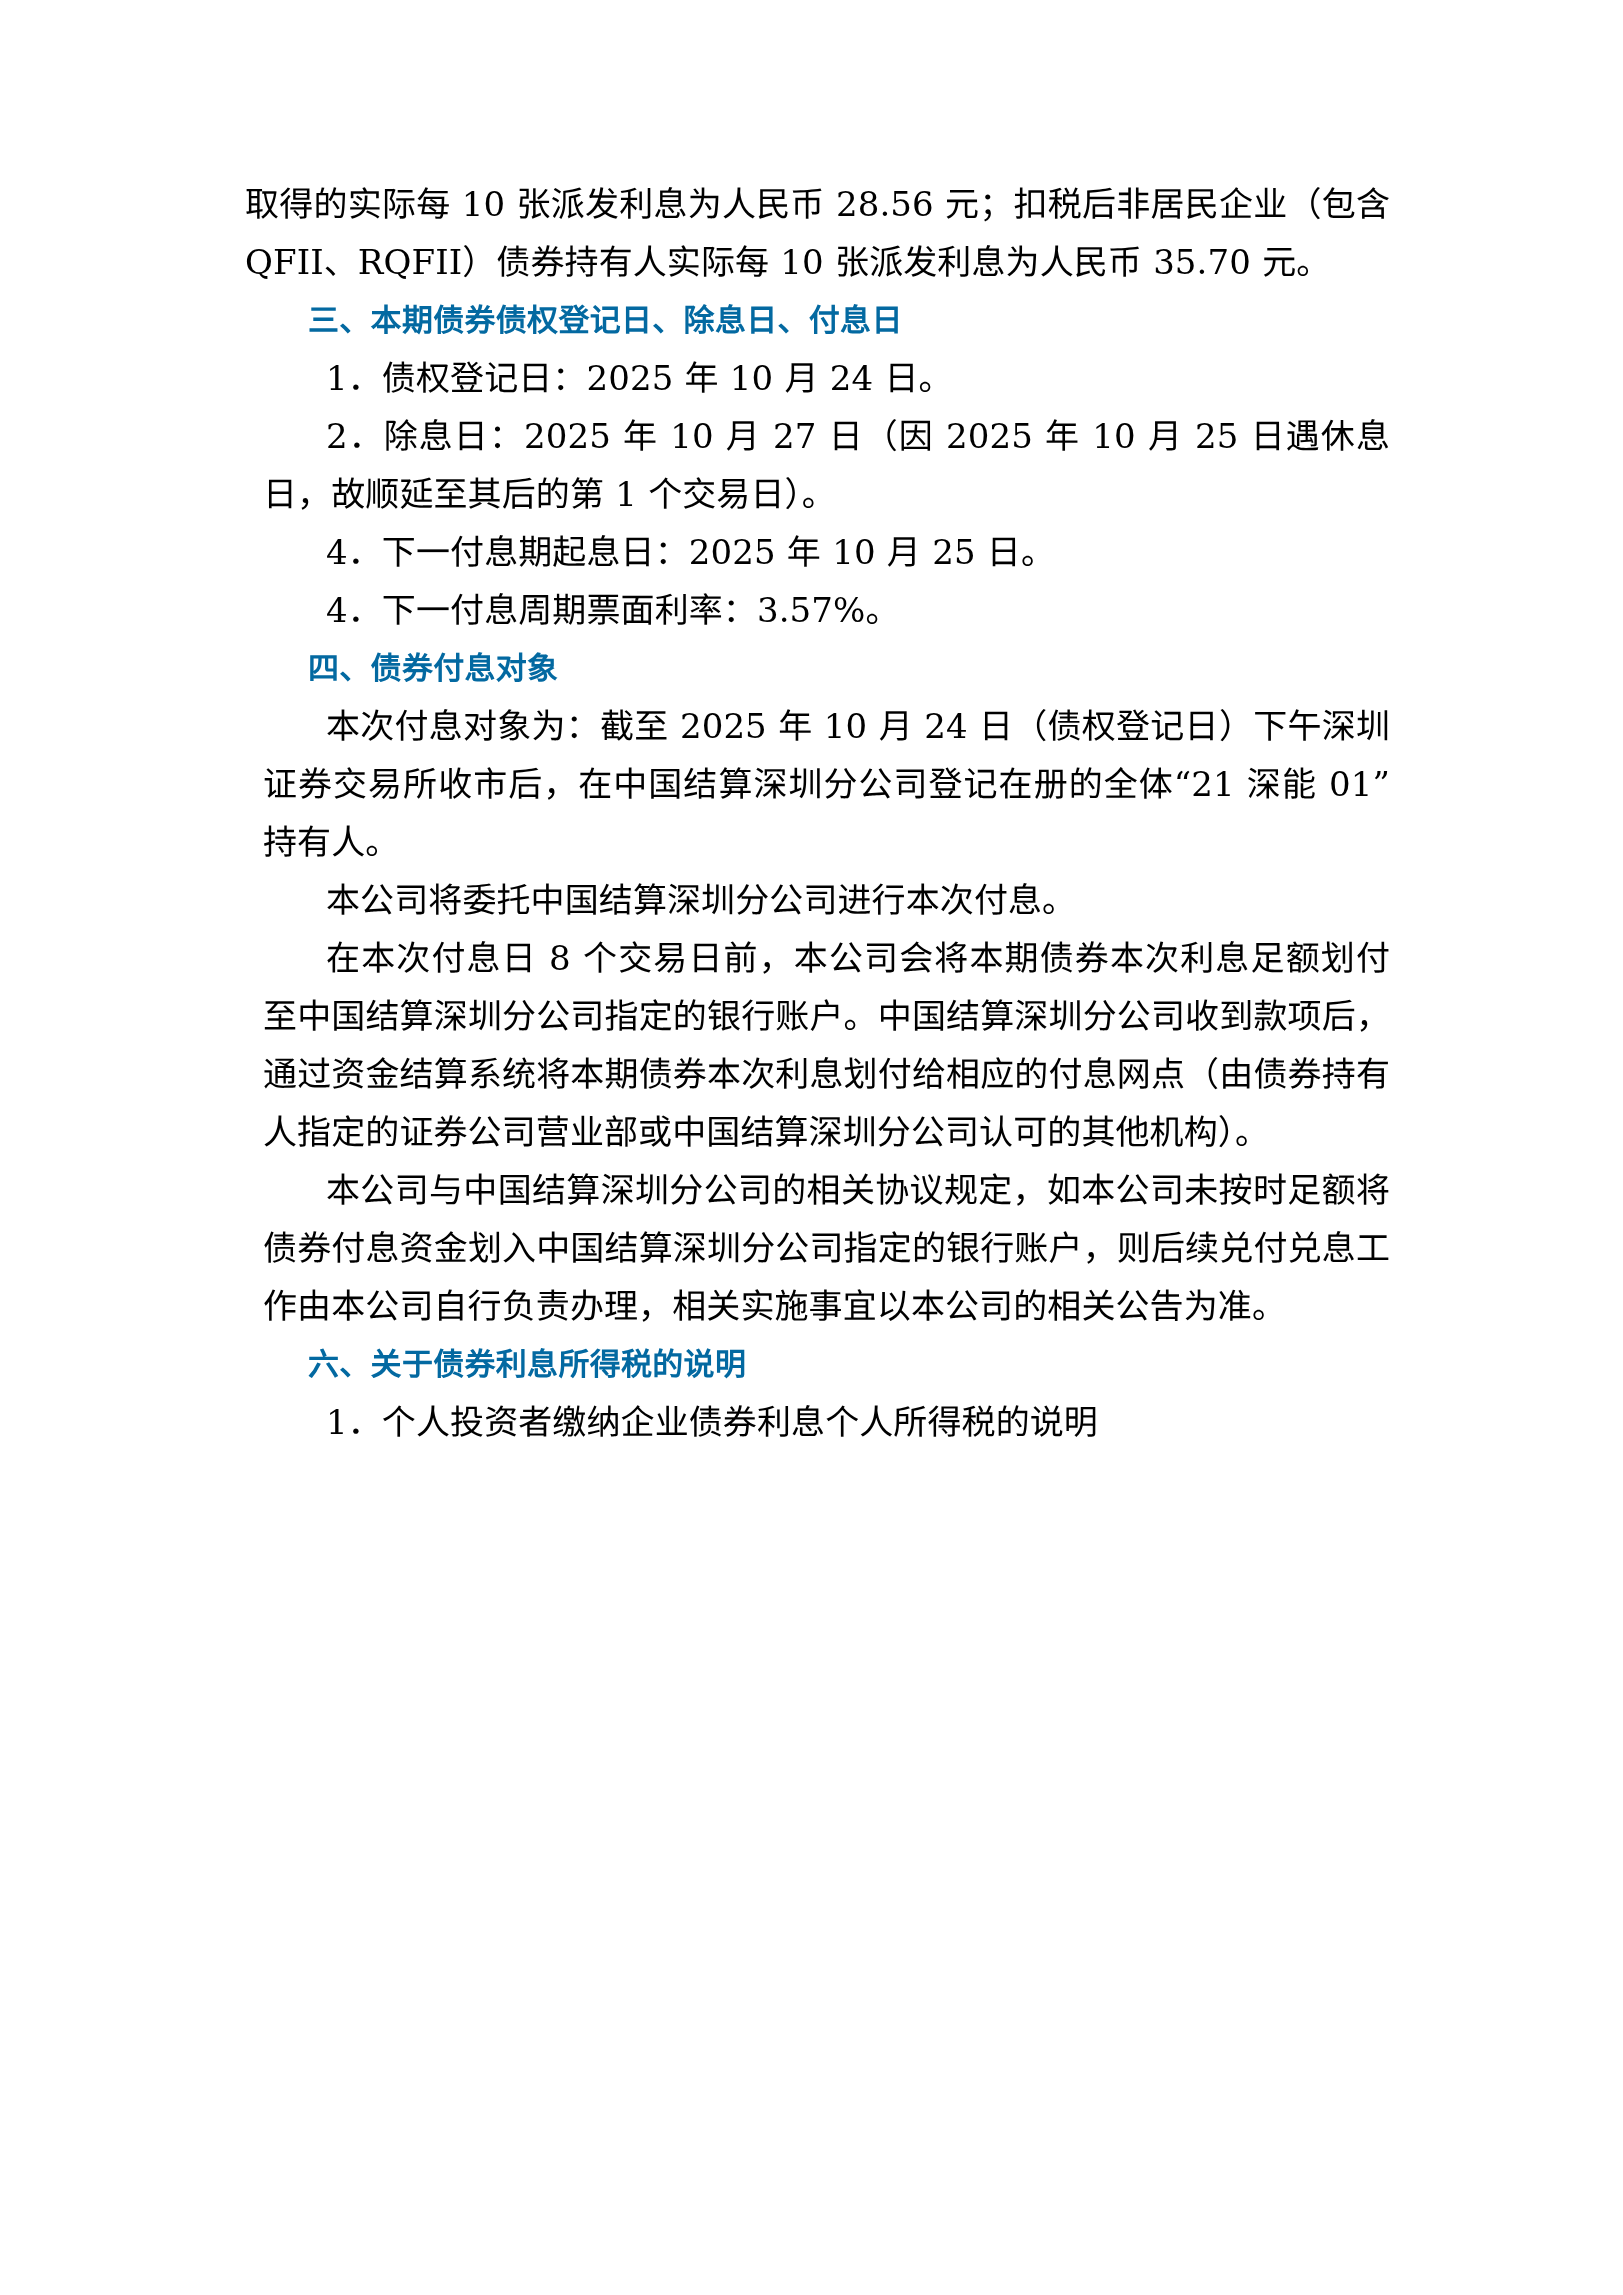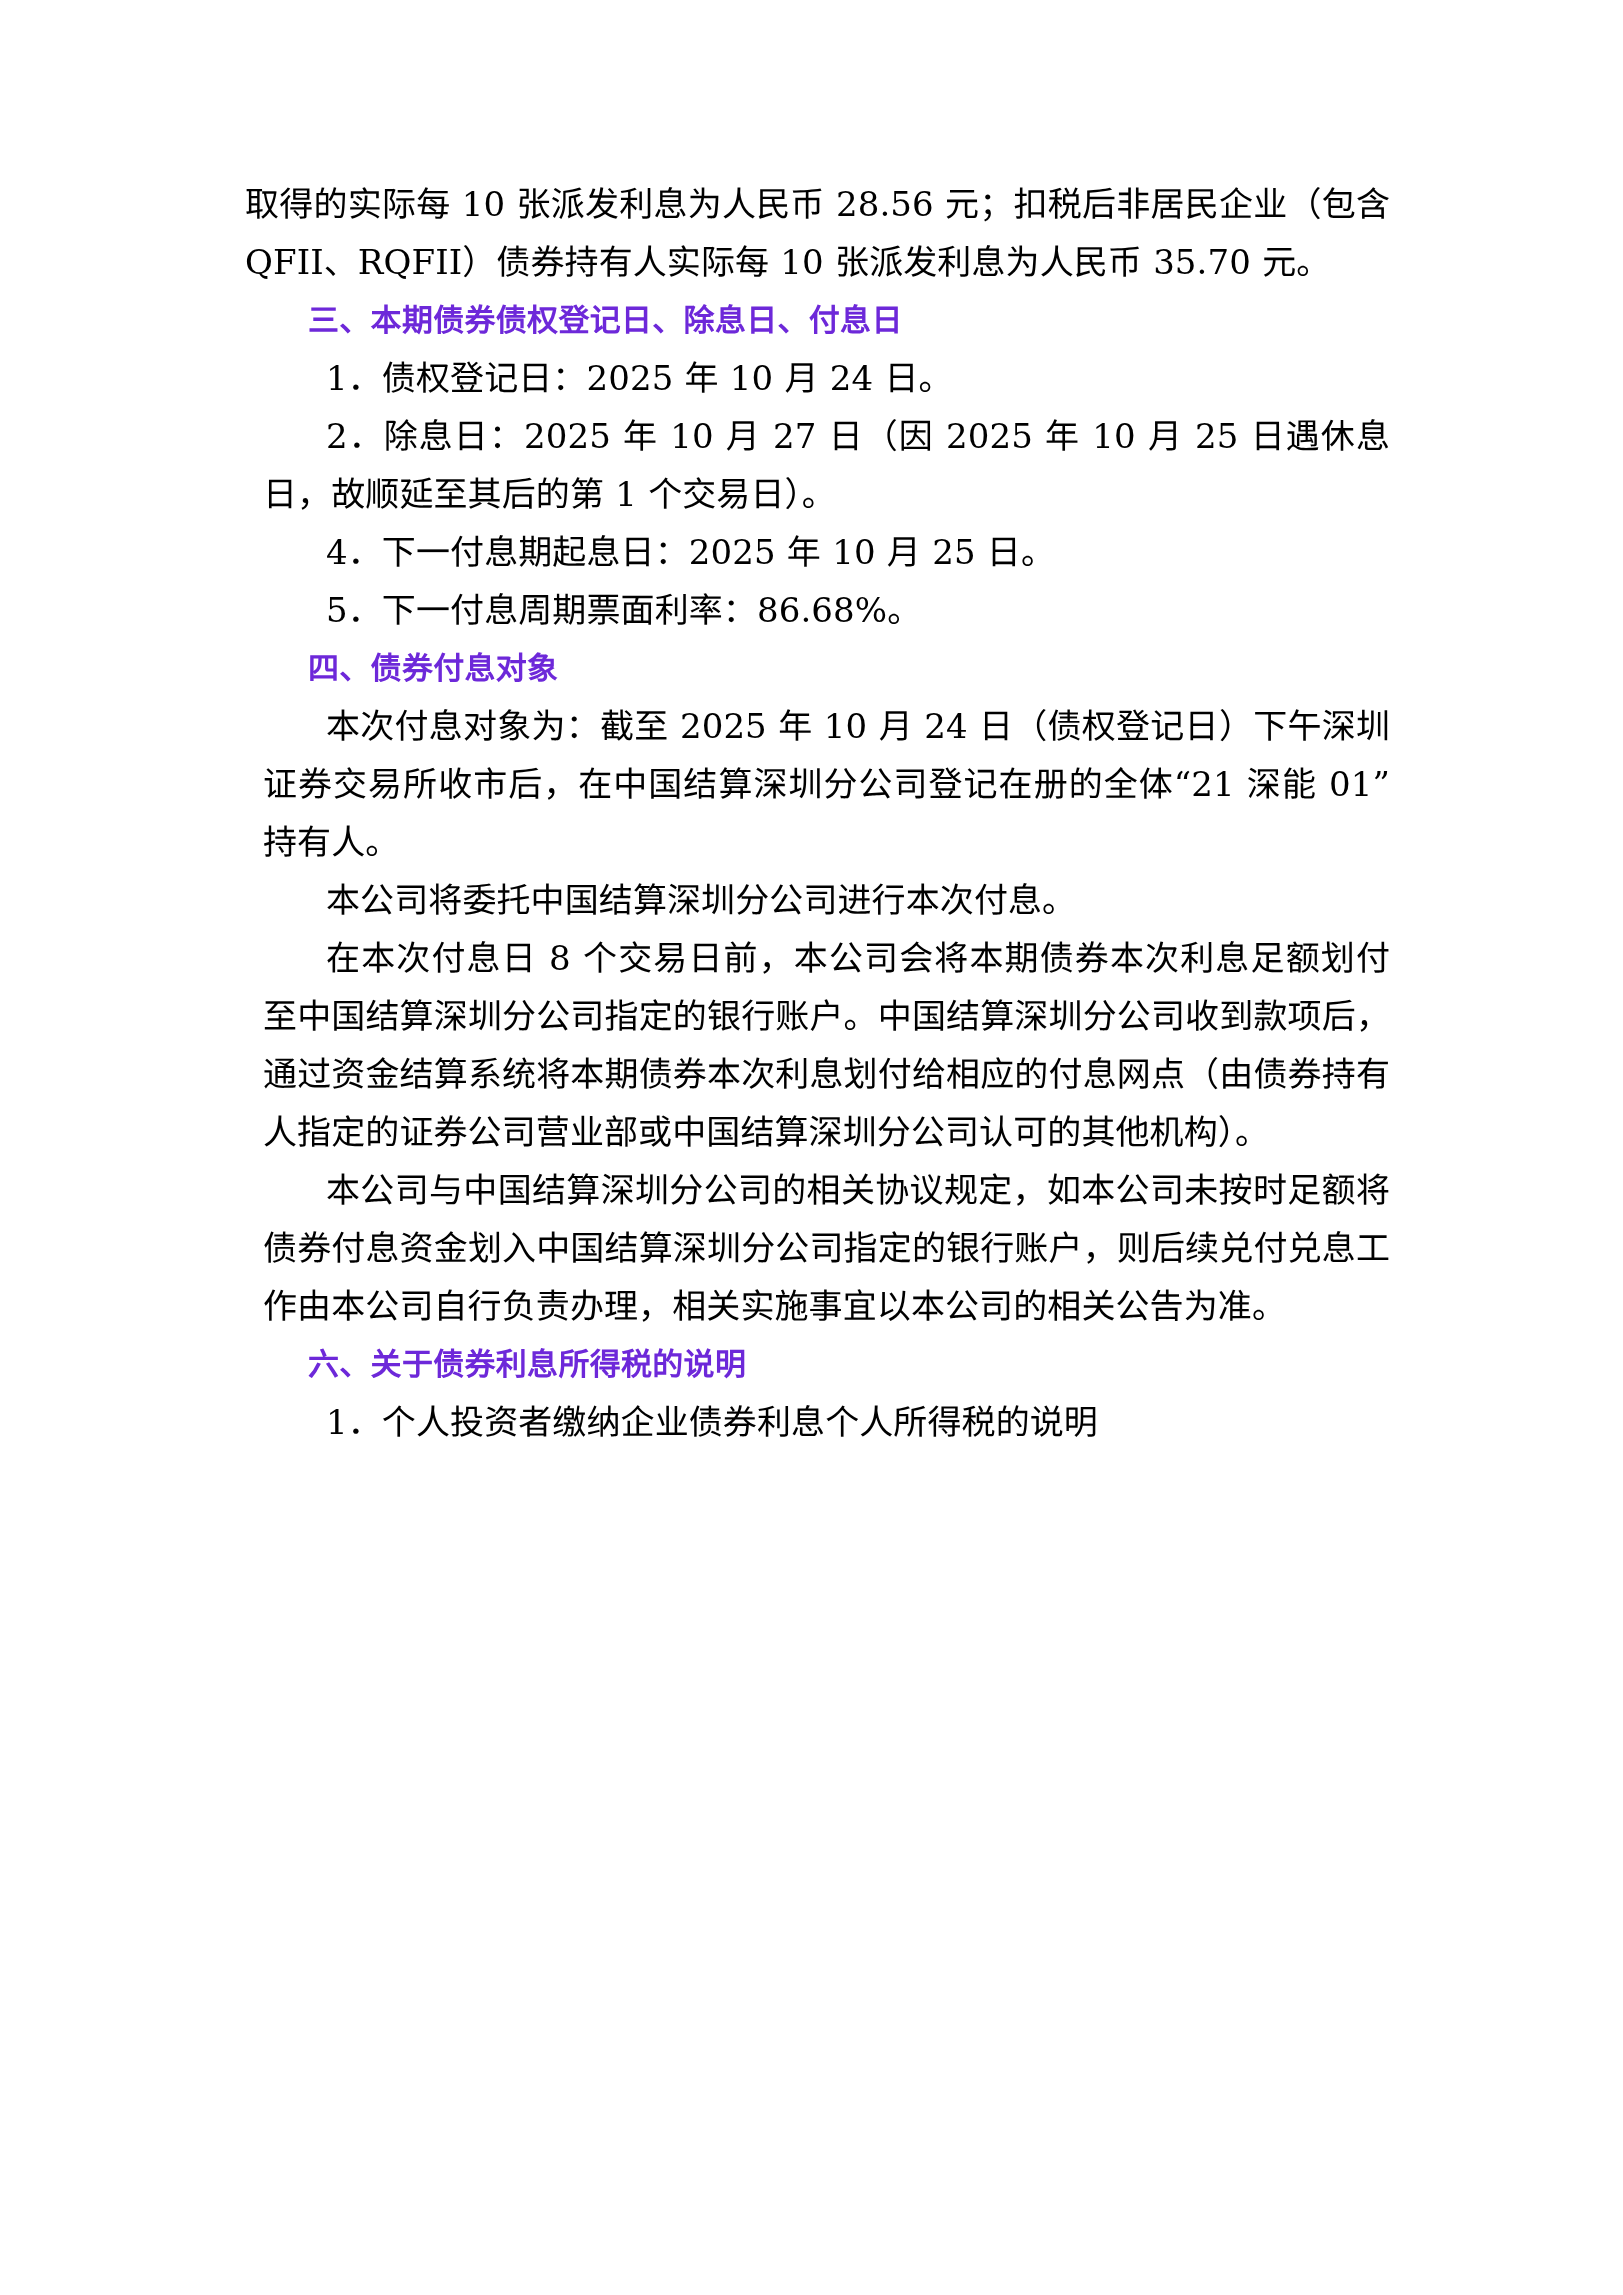"三、本期债券债权登记日、除息日、付息日" .heading { color: #6d28d9 -> #0369a1 }
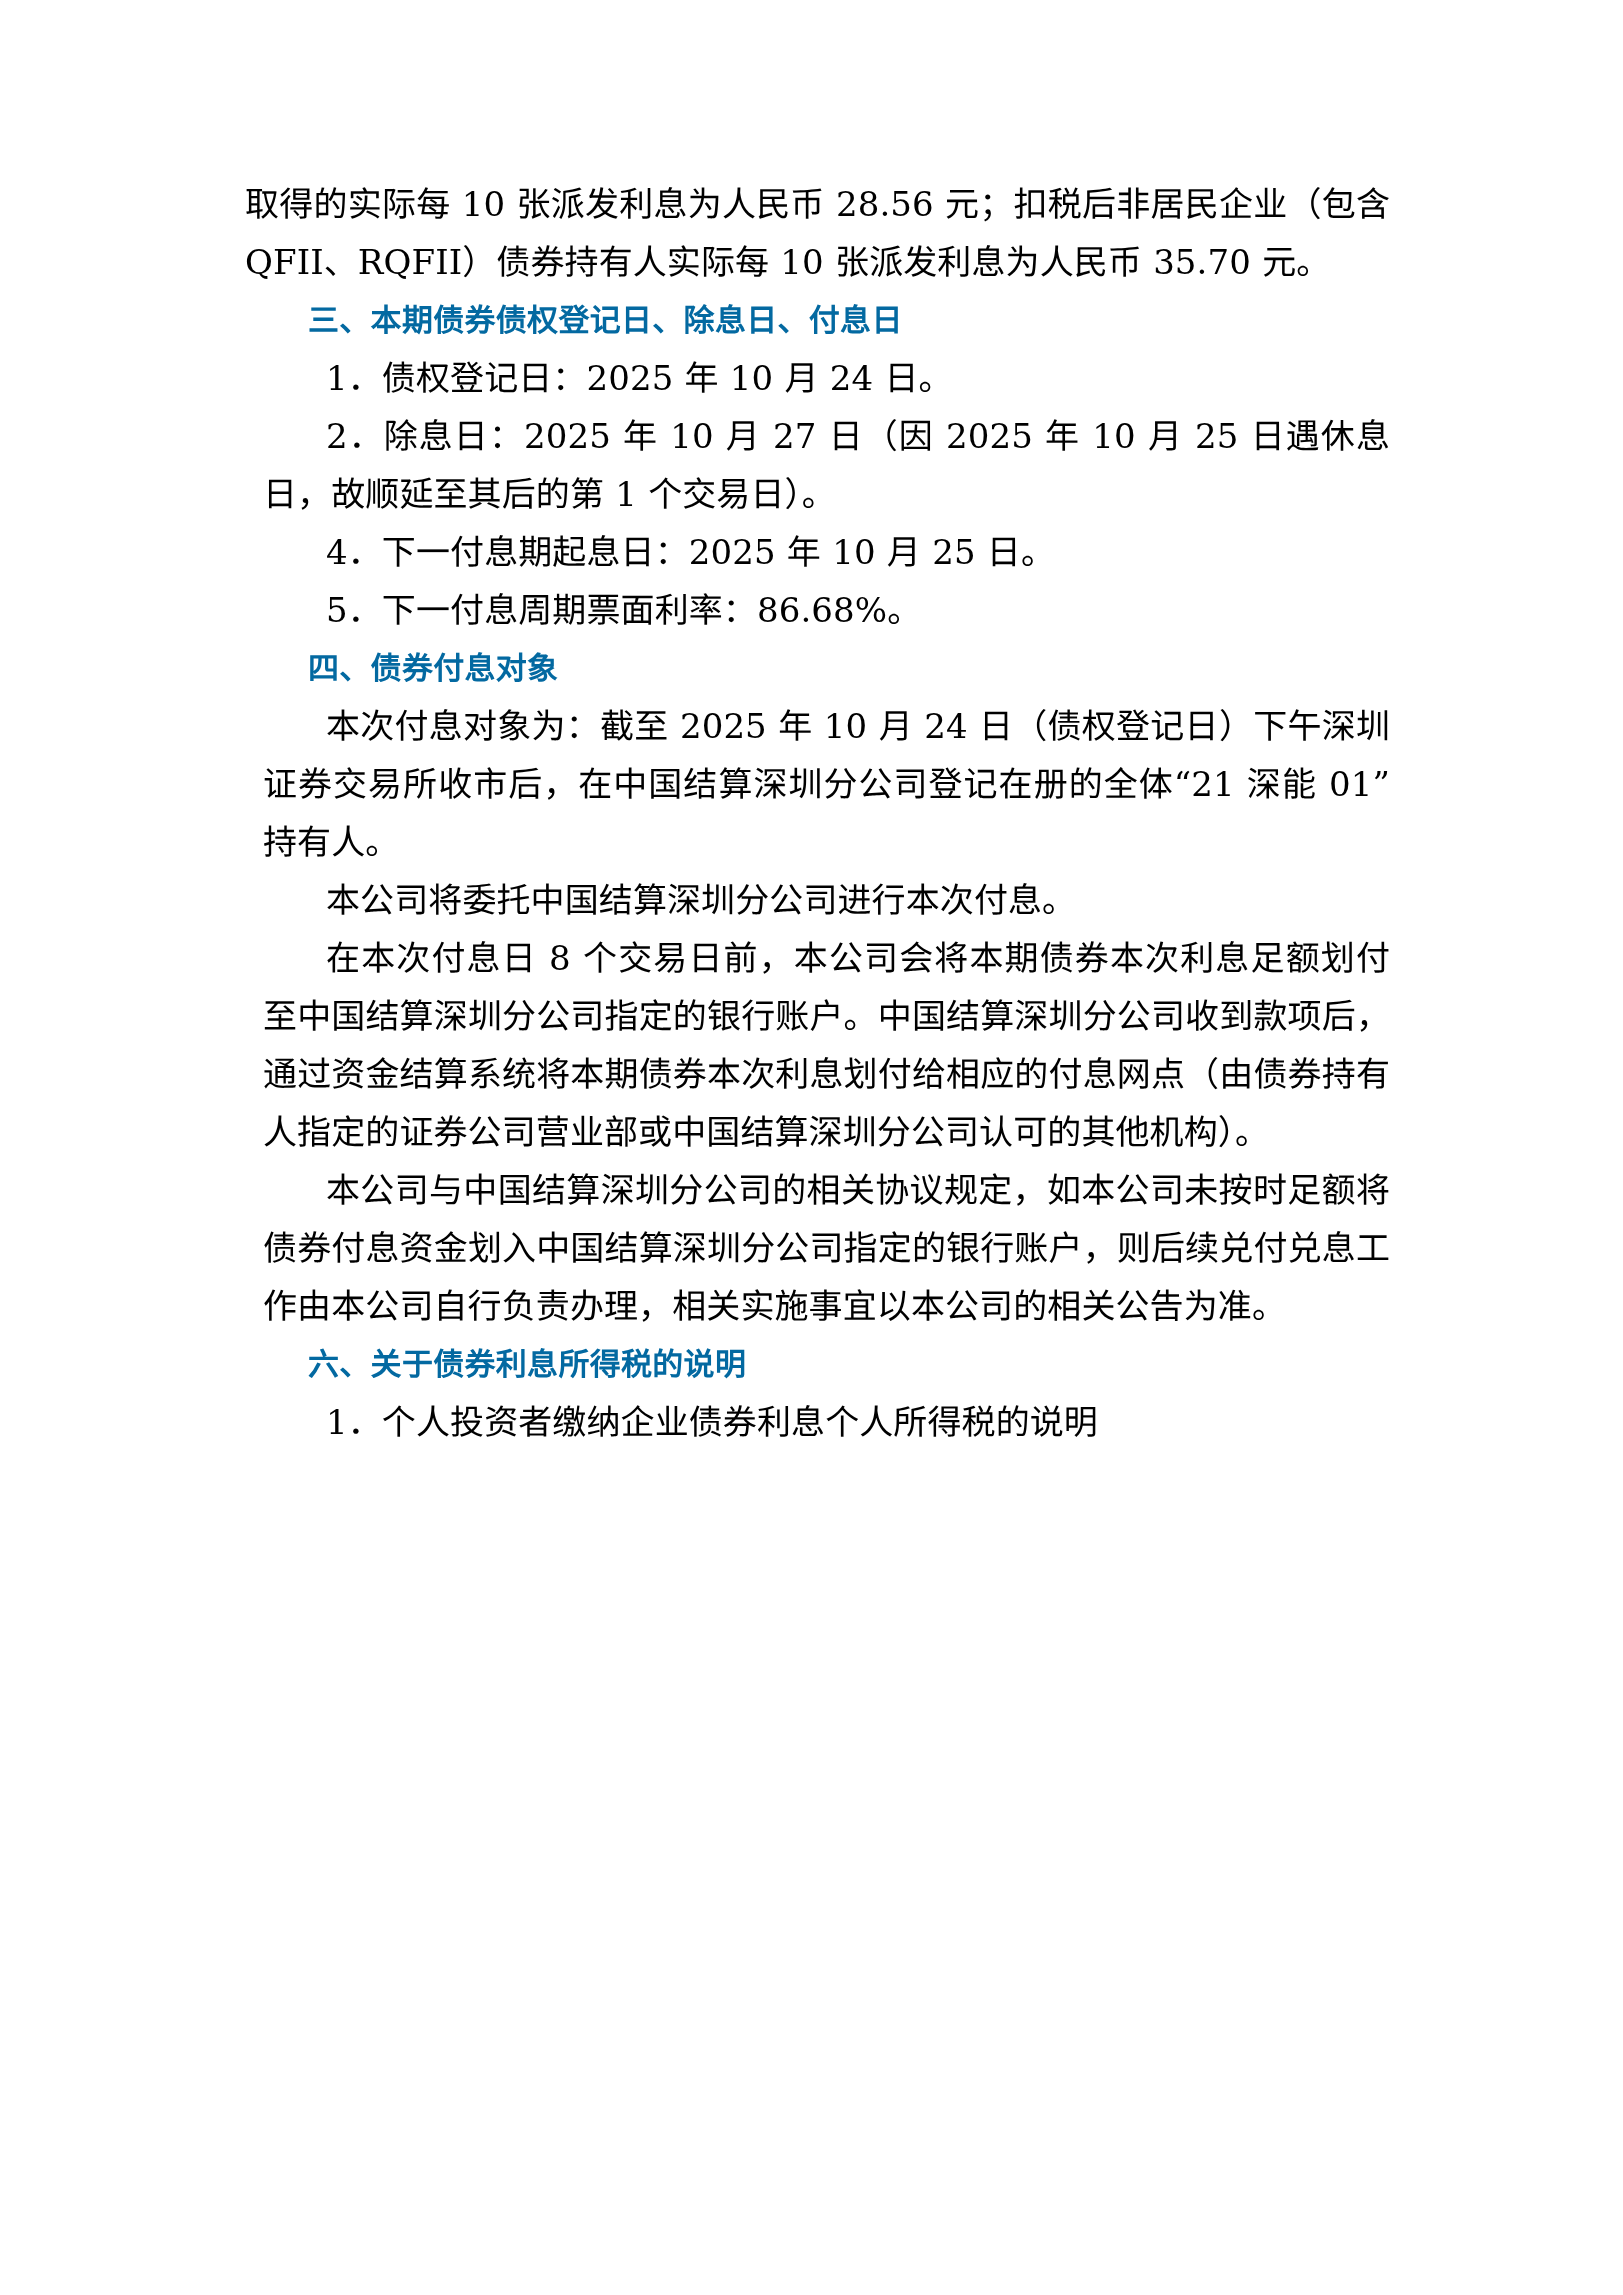"5．下一付息周期票面利率：86.68%。" p.para { text: 5．下一付息周期票面利率：86.68% -> 4．下一付息周期票面利率：3.57% }
